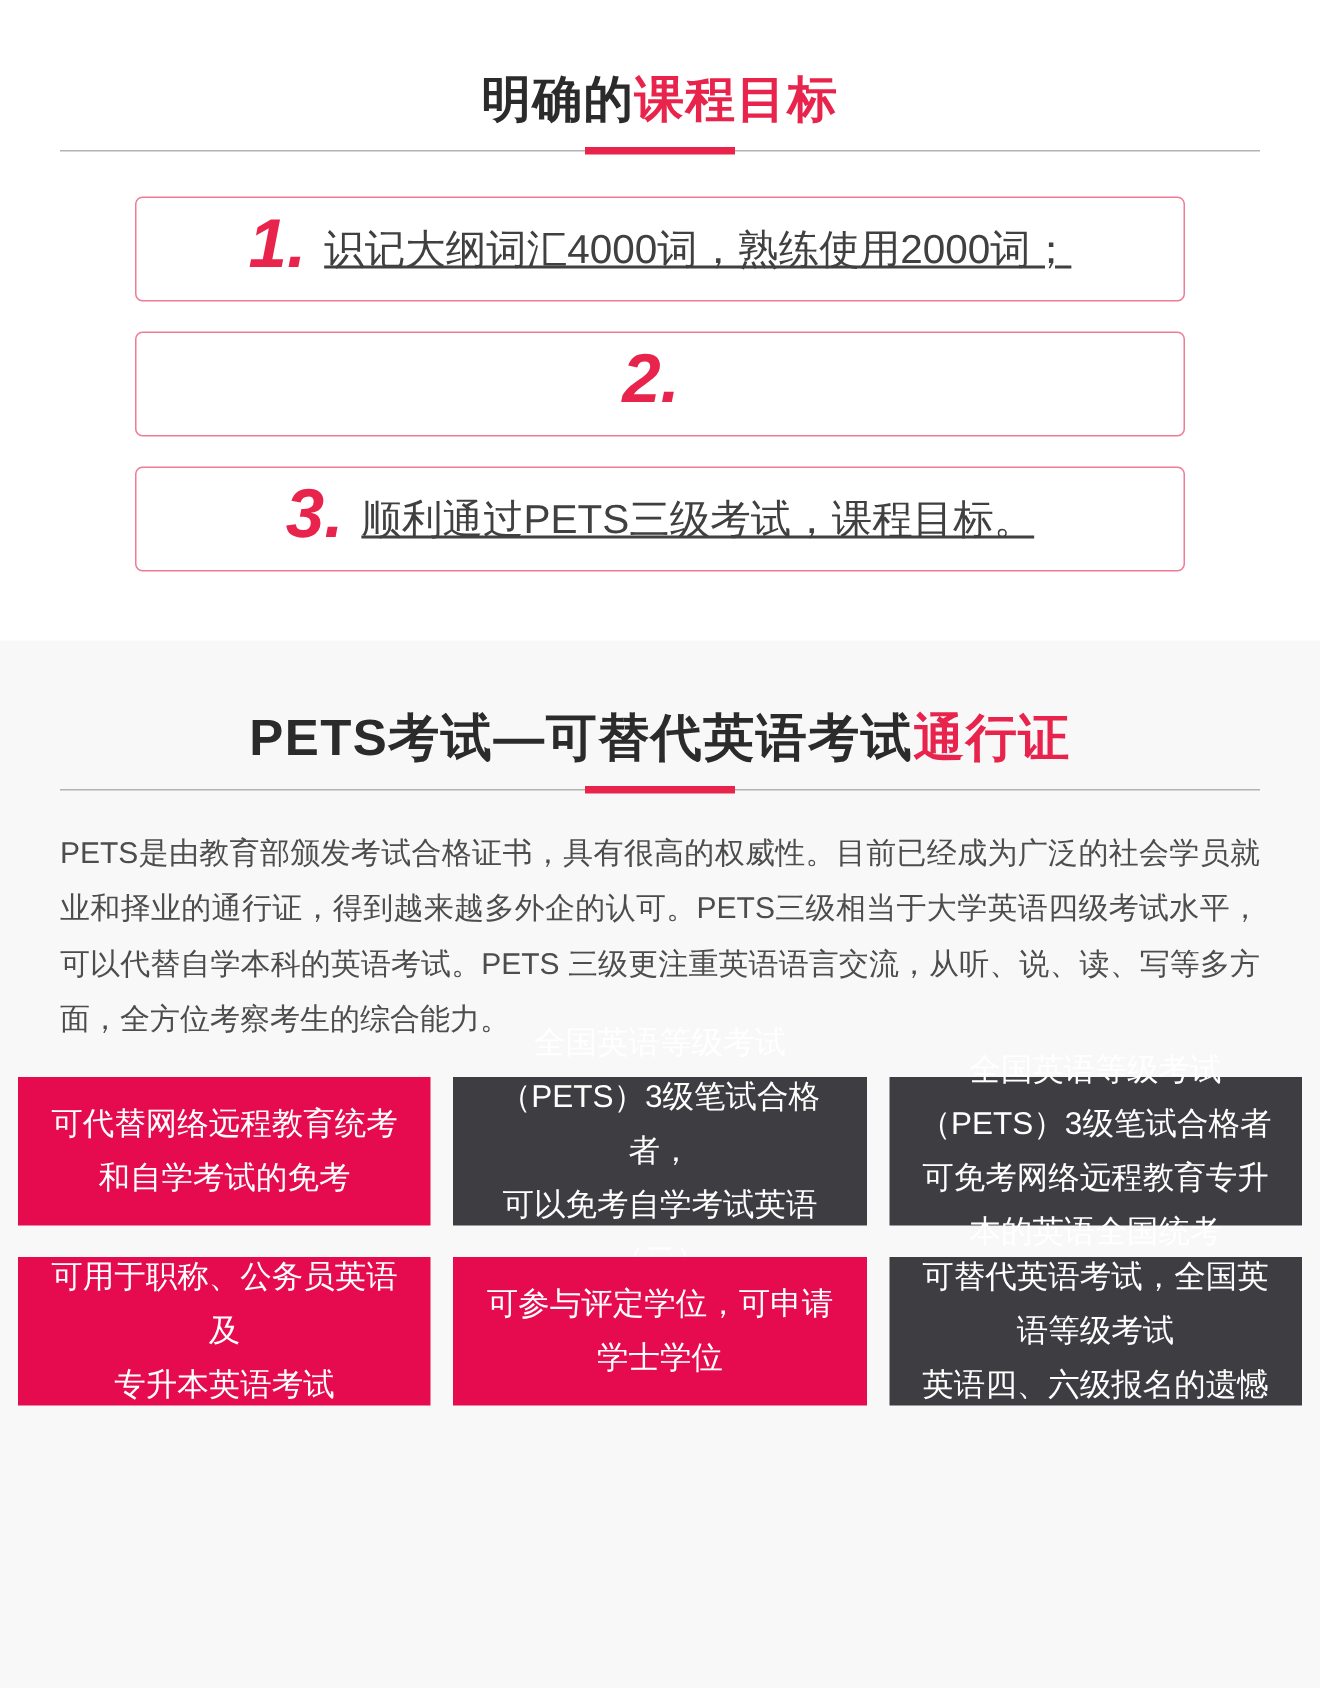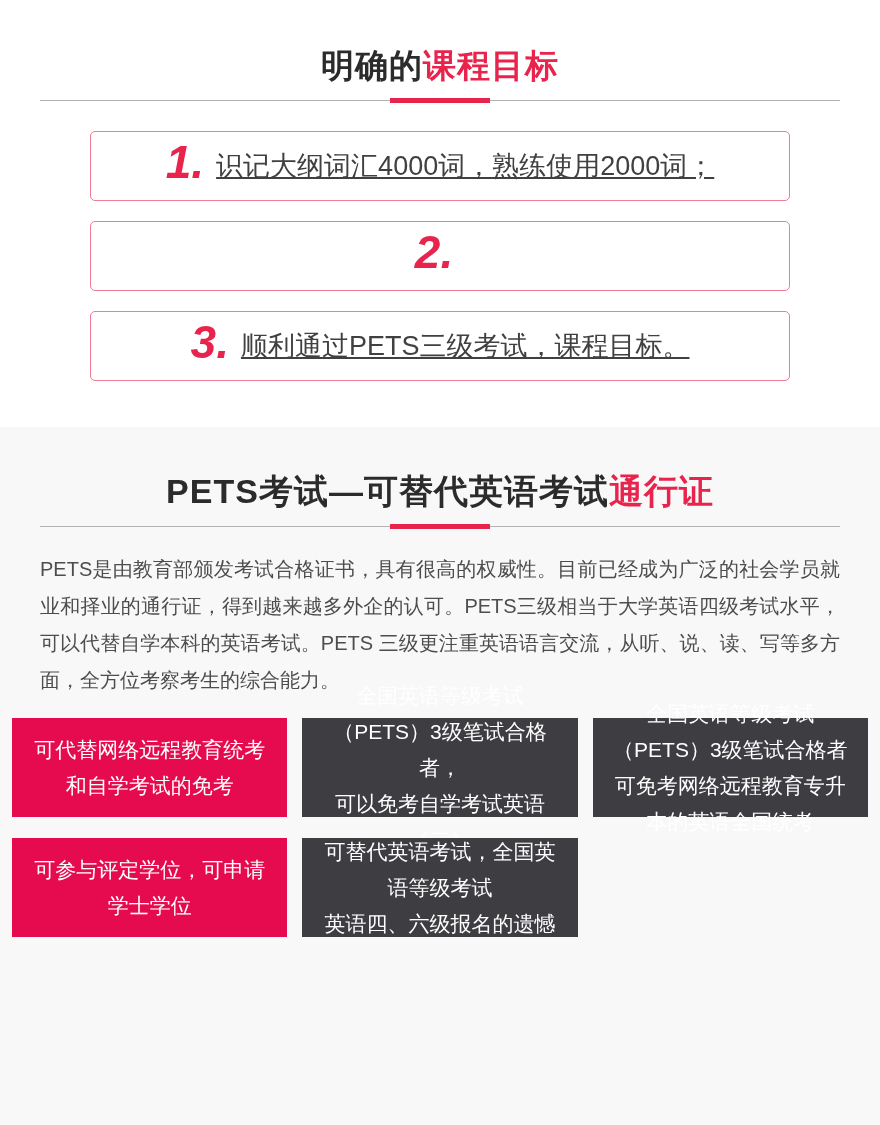"可用于职称、公务员英语及" div.benefit-cell { html: none -> <div>可用于职称、公务员英语及 专升本英语考试</div> }
